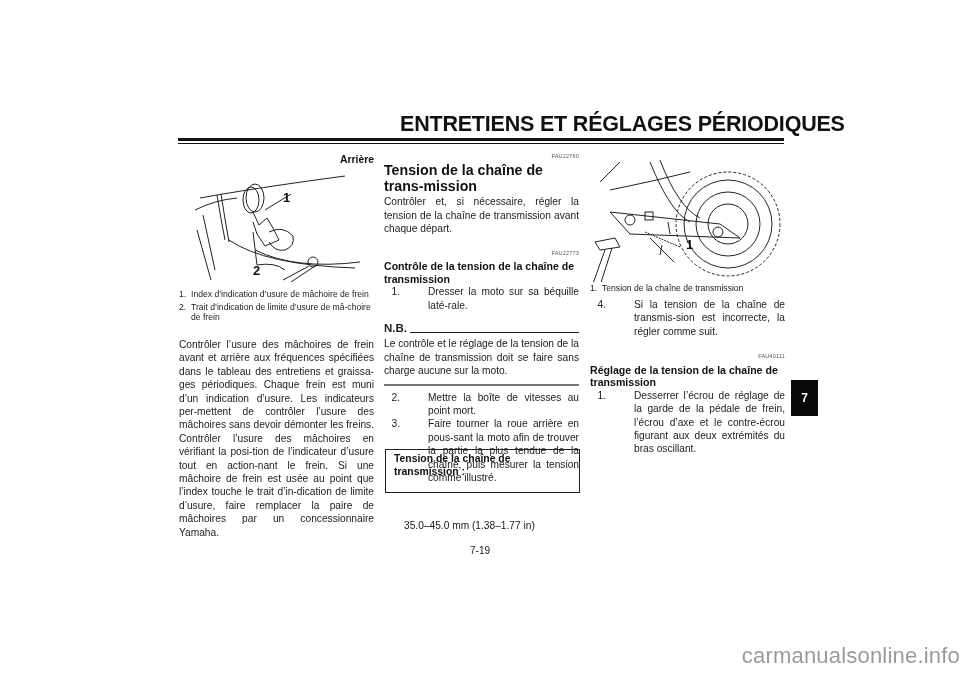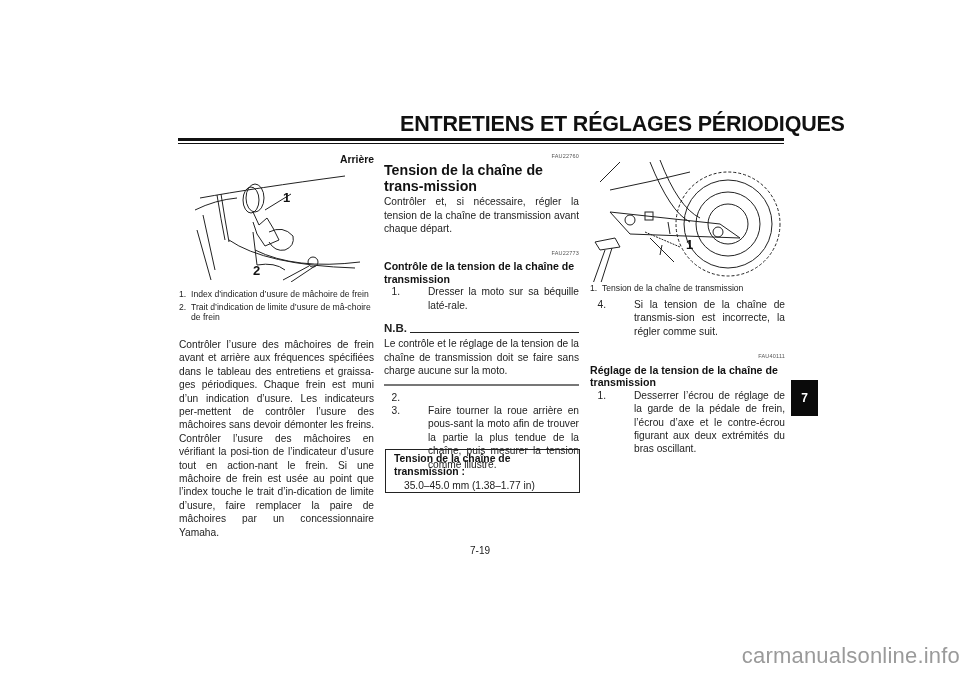"Mettre la boîte de vitesses" span.st { html: none -> <span>Mettre la boîte de vitesses au point mort.</span> }
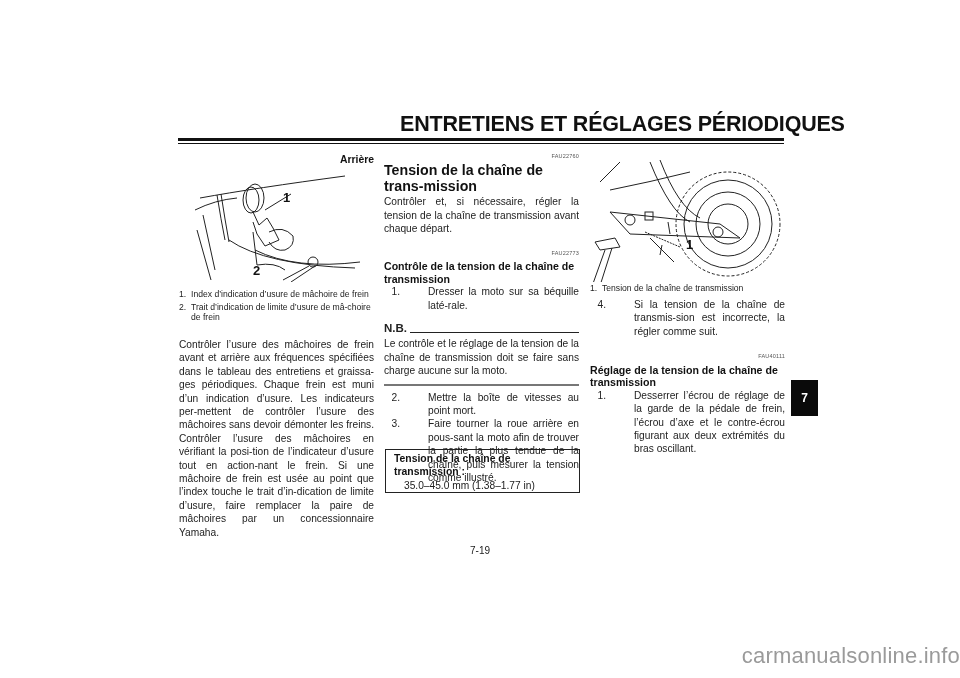"35.0–45.0 mm (1.38–1.77 in)" .spec-box .v { margin-top: none -> 40px }
